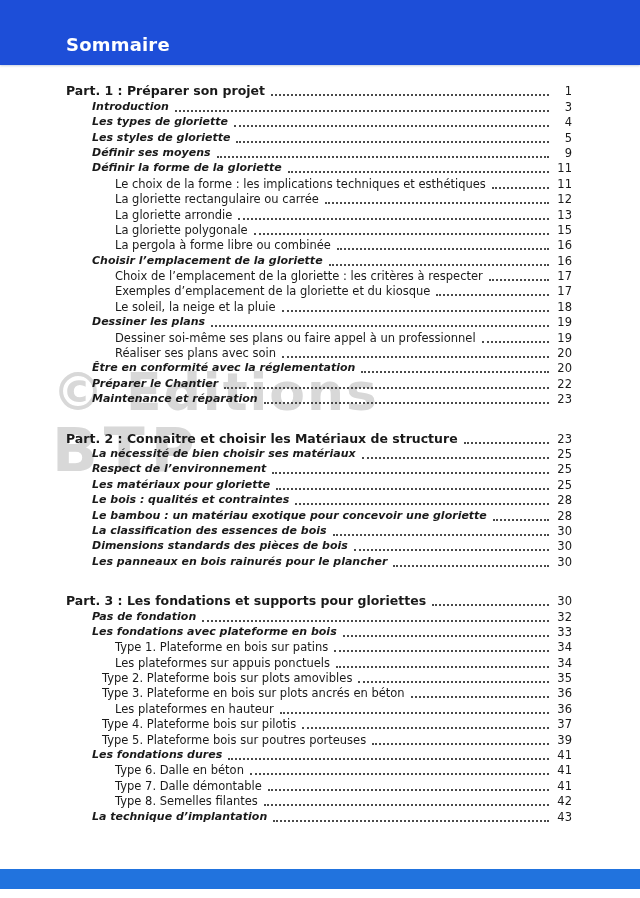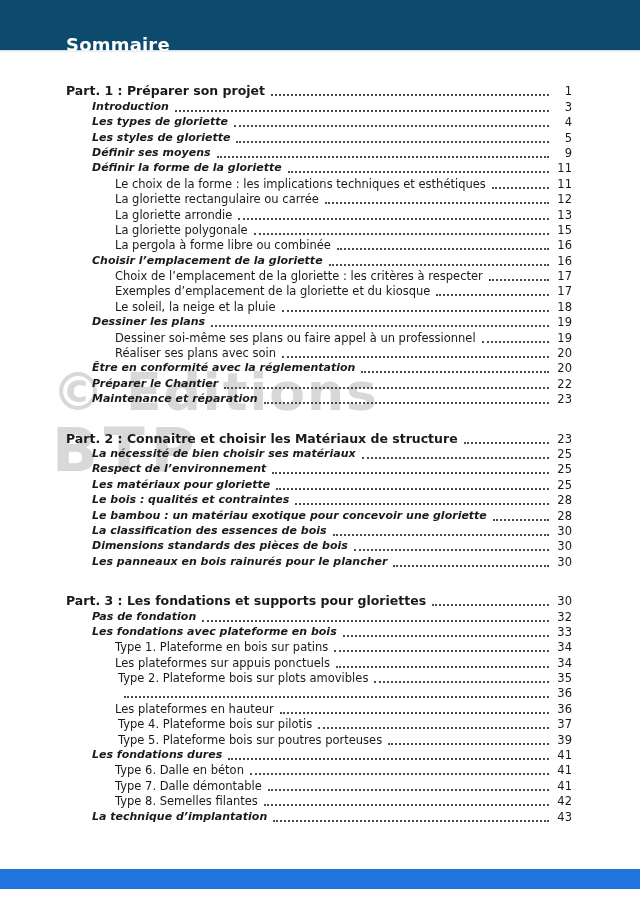"Sommaire" .header-bar { background: #0c4a6e -> #1d4ed8; height: 50px -> 65px }
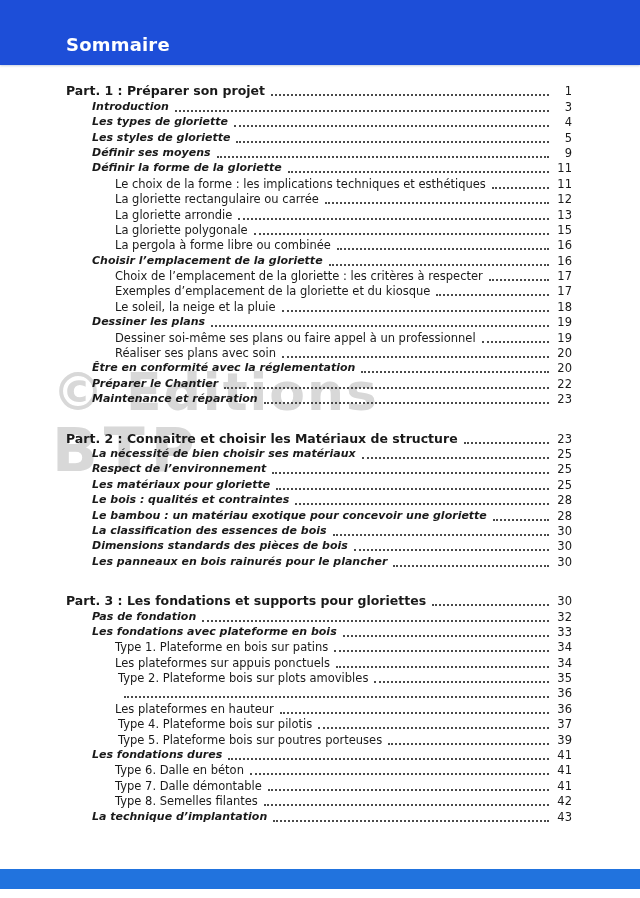"Type 2. Plateforme bois sur" .toc-row.l3 { margin-left: 52px -> 36px }
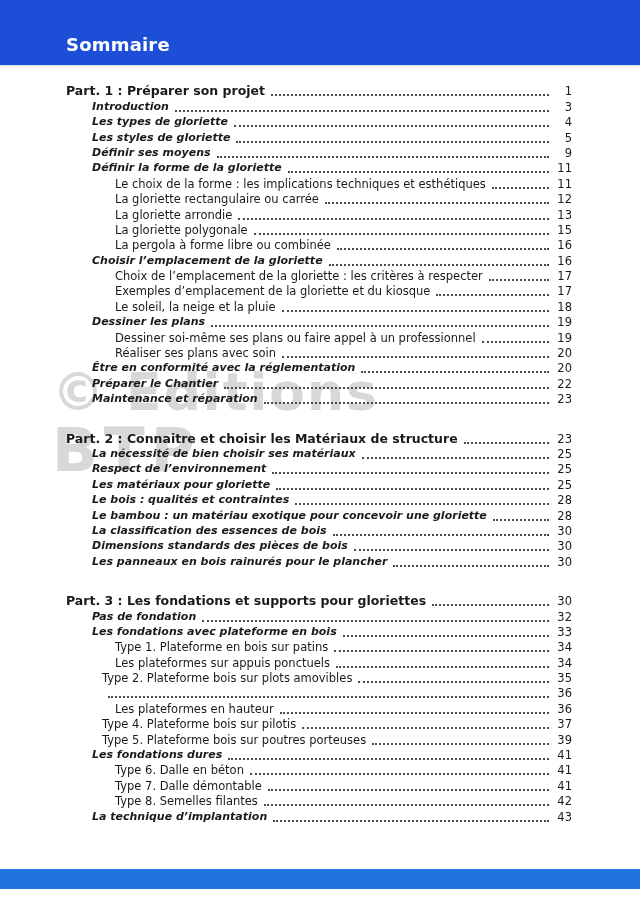"Type 3. Plateforme en bois" span.label { html: none -> <span>Type 3. Plateforme en bois sur plots ancrés en béton</span> }
